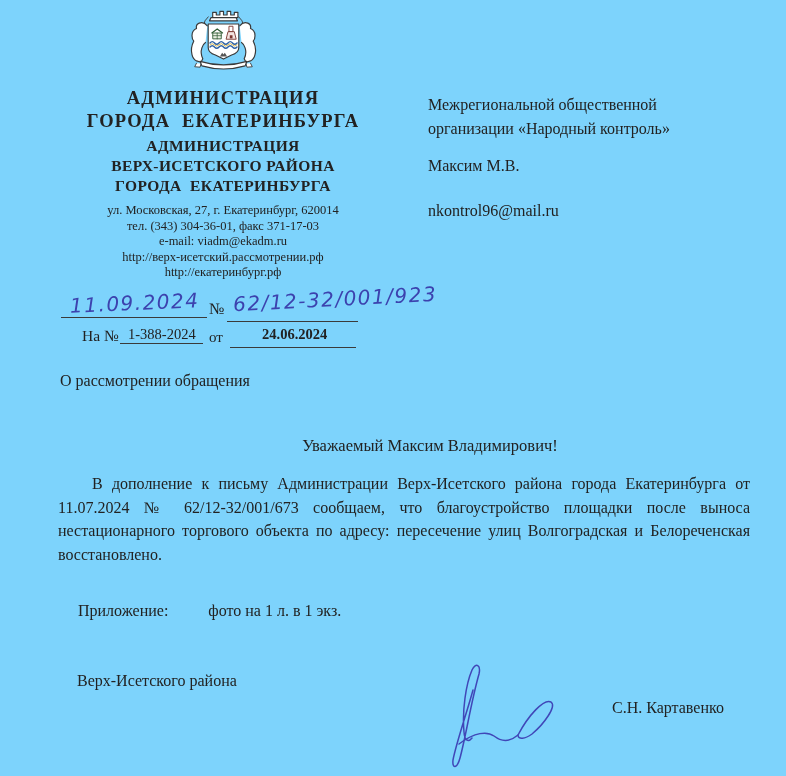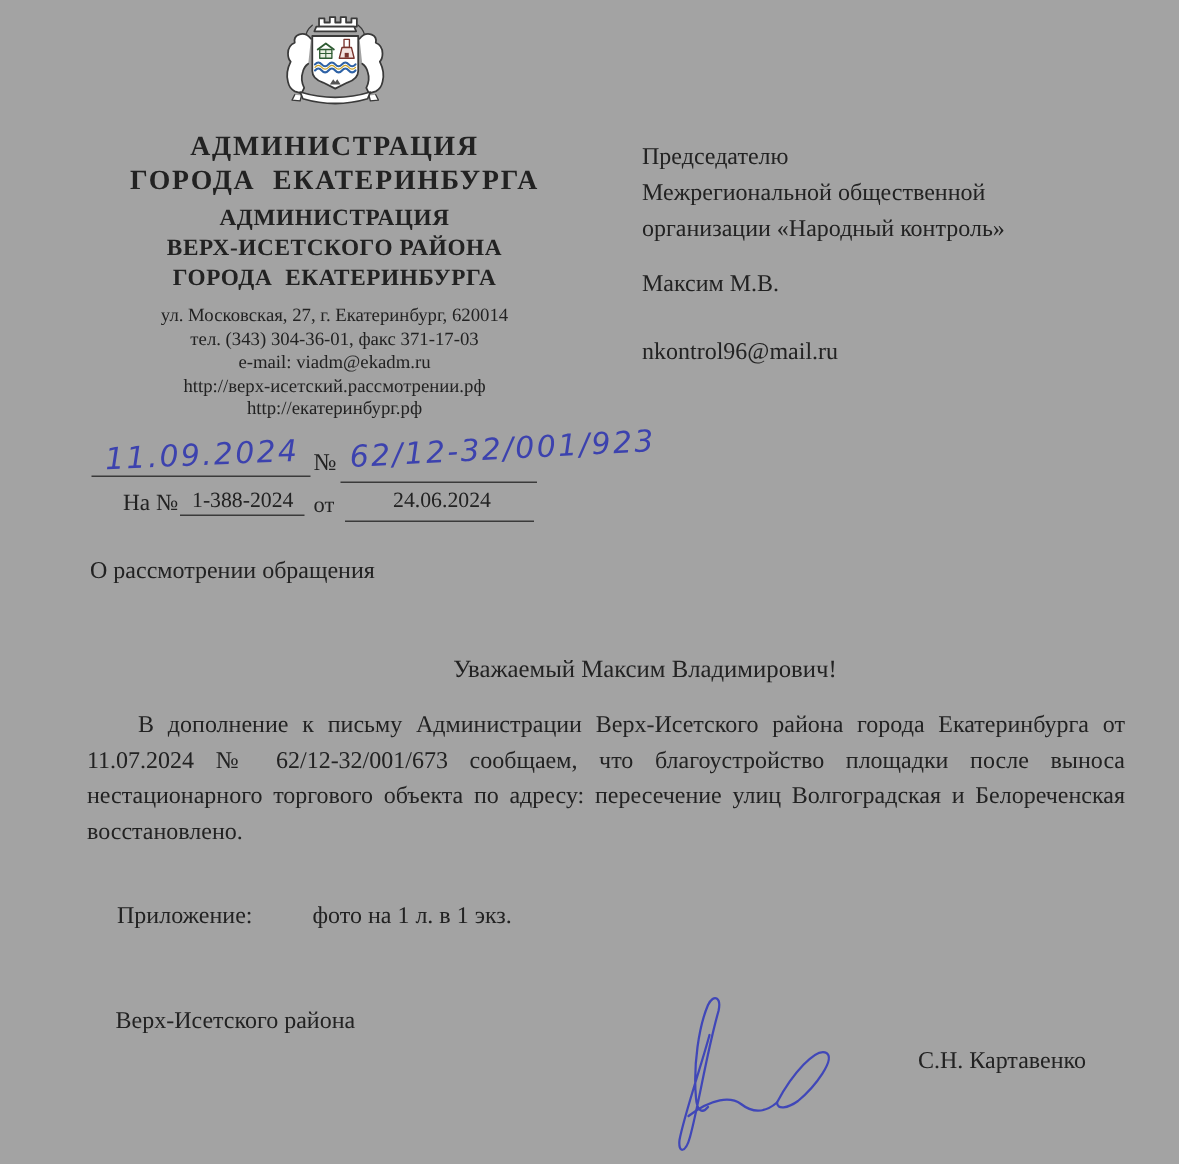"АДМИНИСТРАЦИЯ" .page { background: #a3a3a3 -> #7dd3fc }
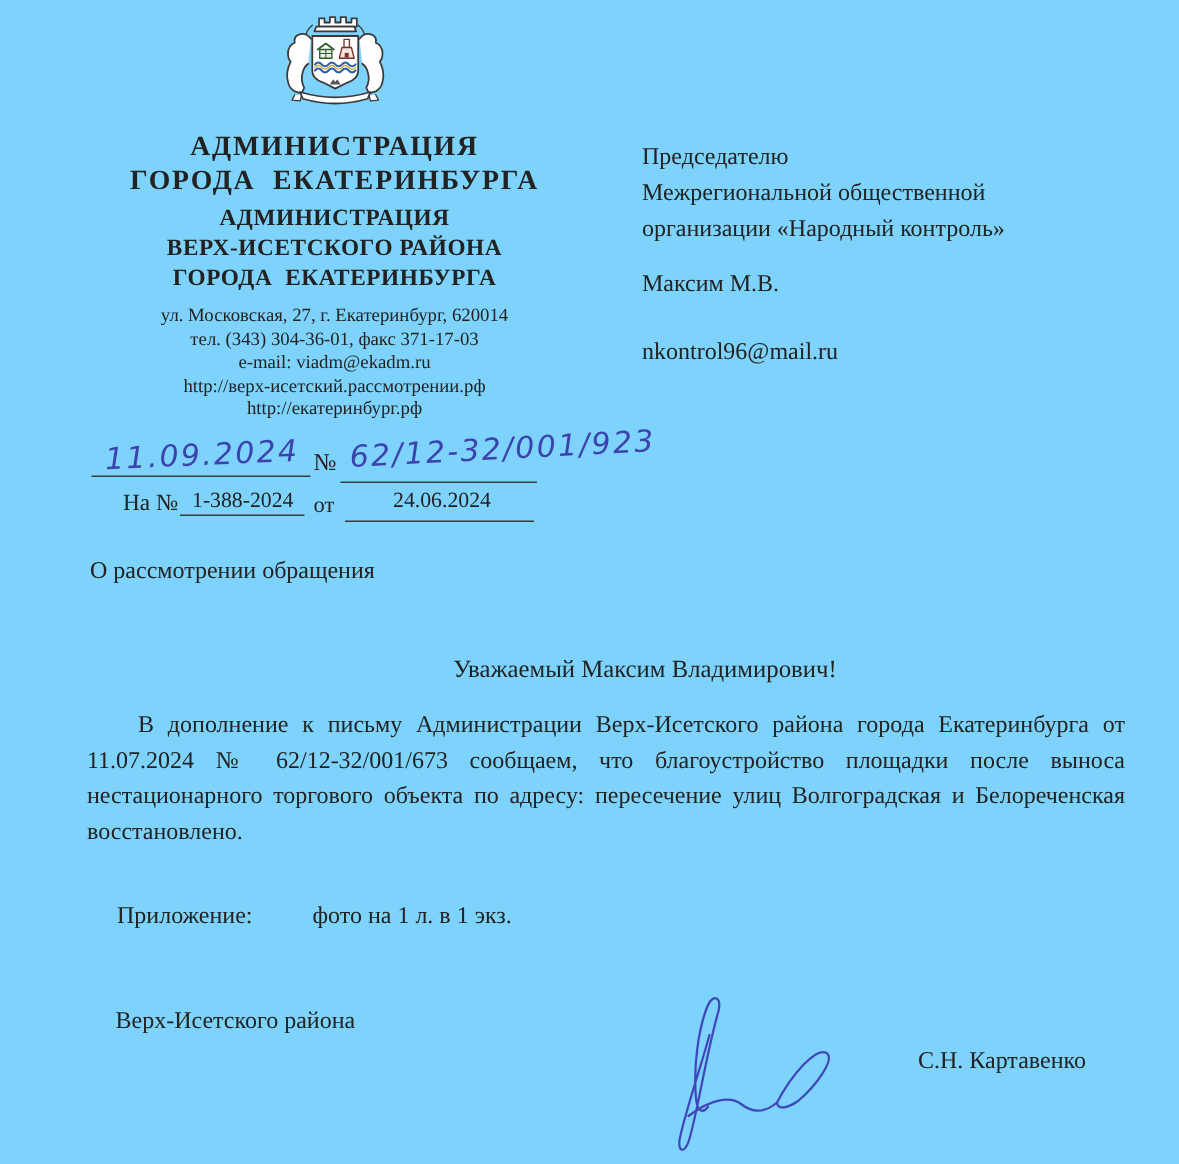"Председателю" div { html: <div>Председателю</div> -> none }
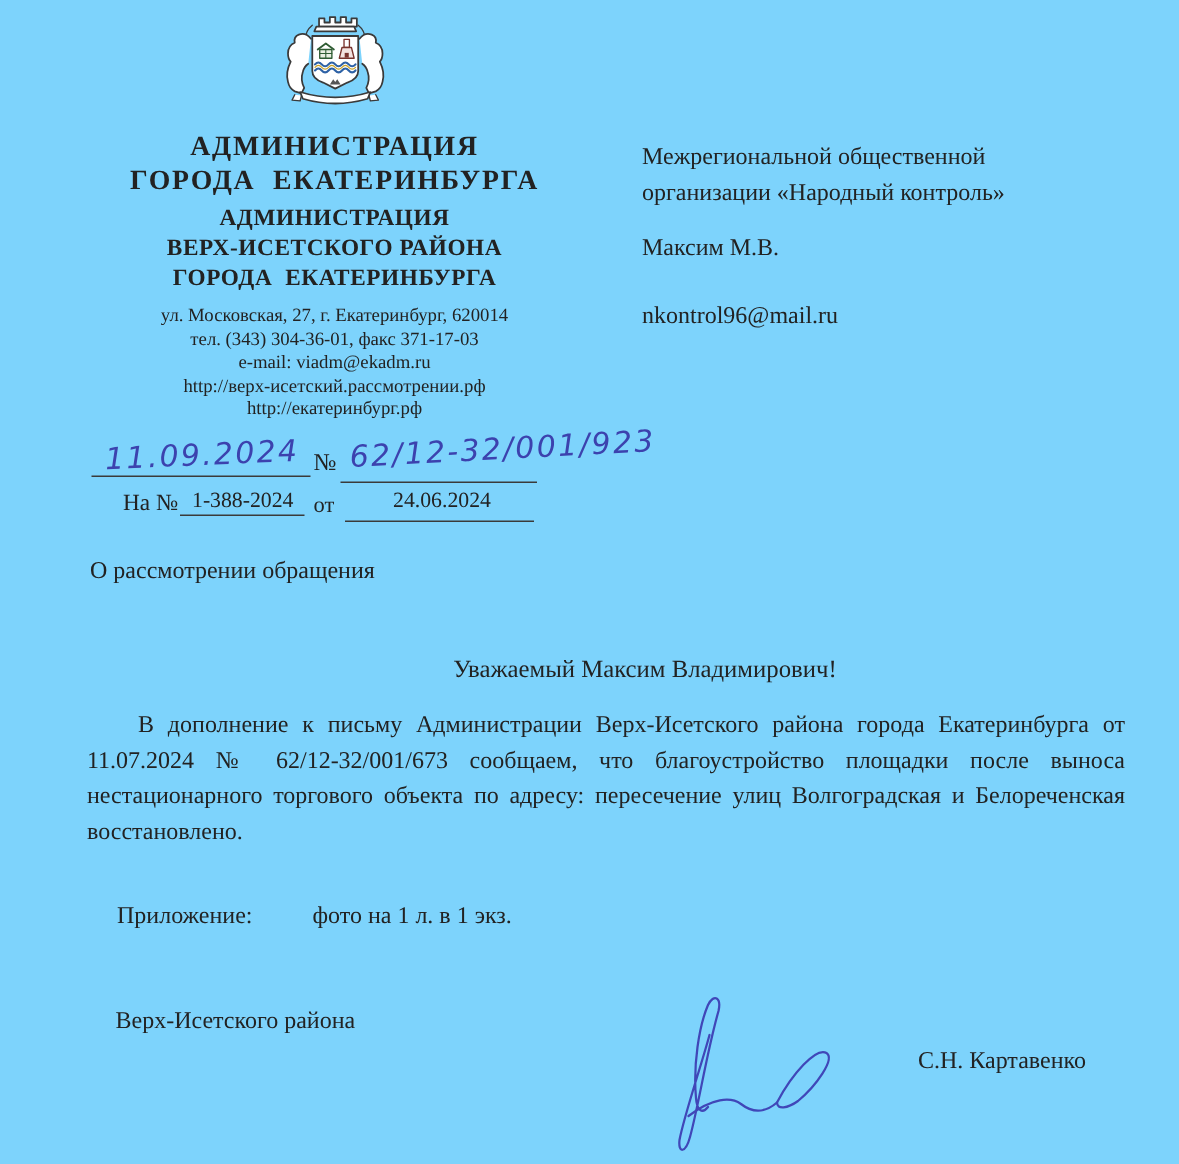"24.06.2024" .ref-in-date { font-weight: none -> bold }
